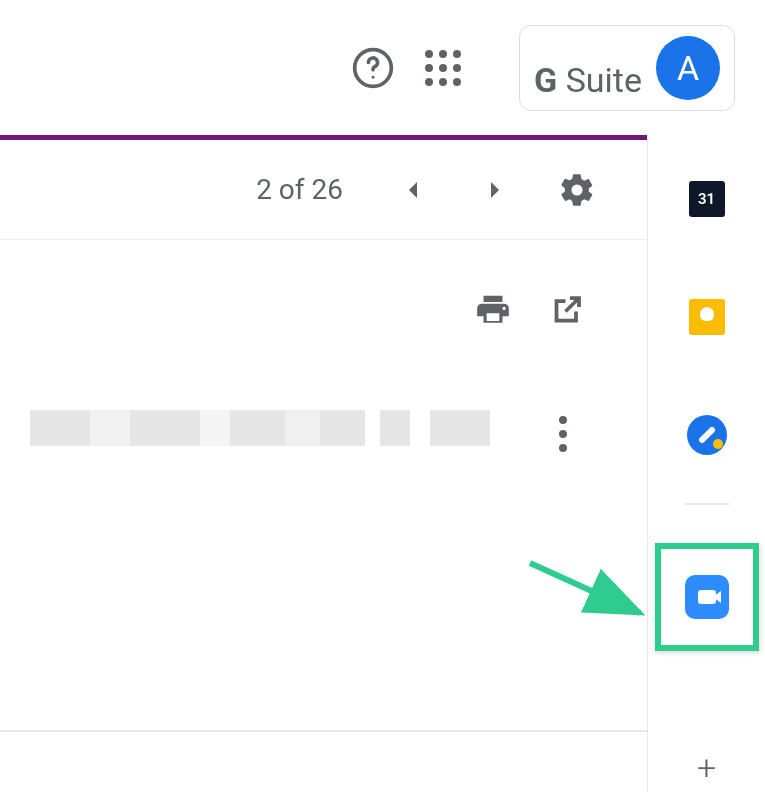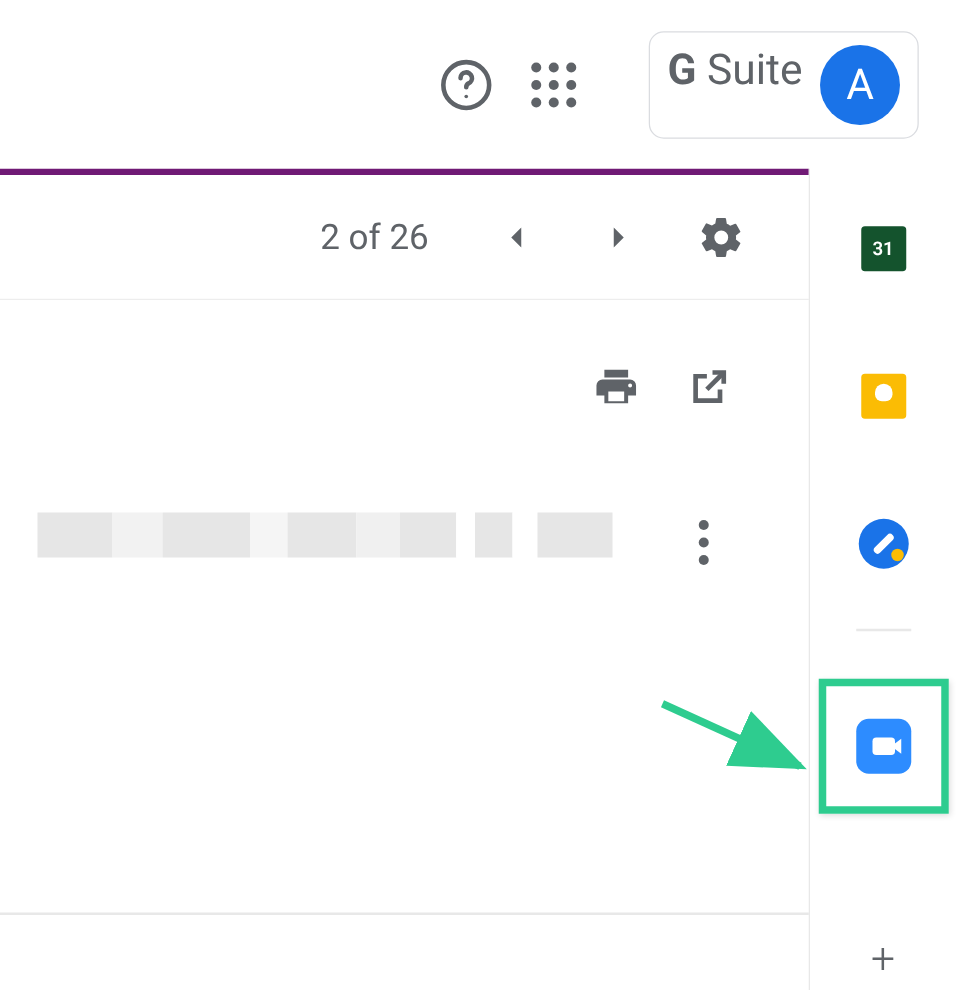"G Suite" .account-chip { align-items: flex-start -> flex-end }
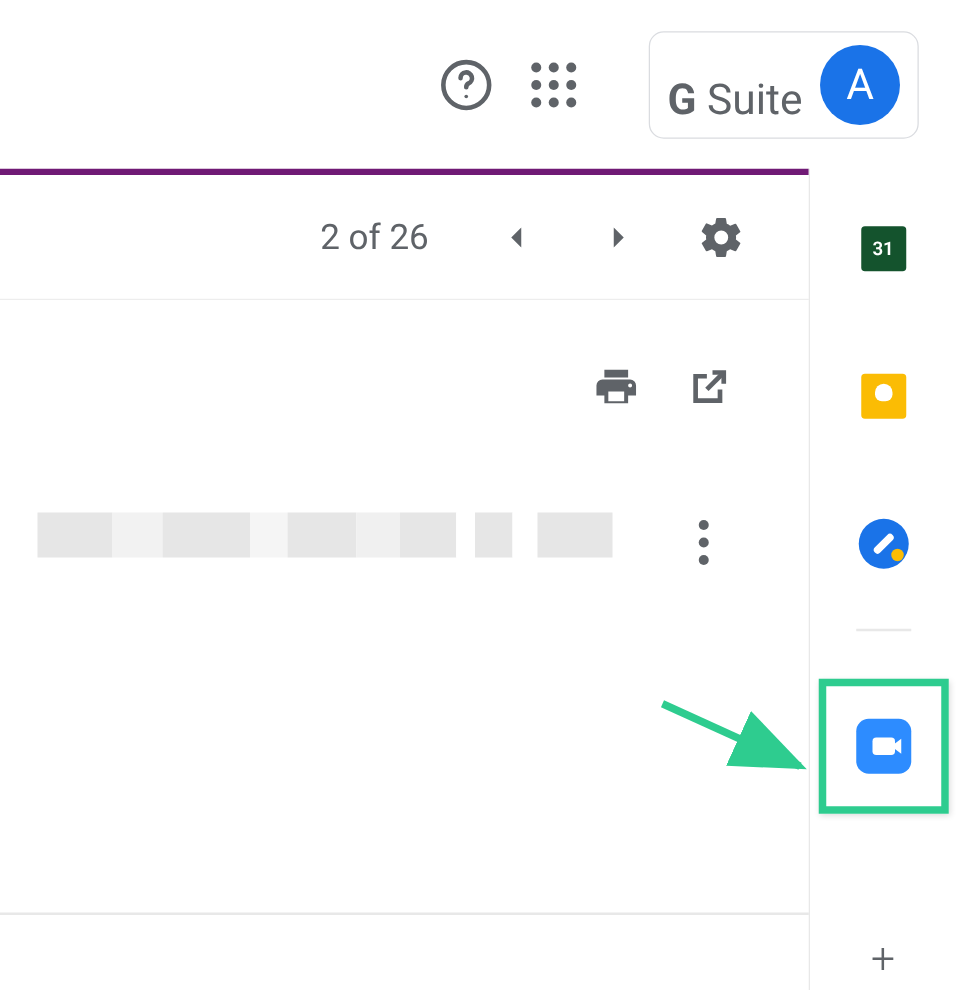"31" .calendar-icon { background: #14532d -> #0f172a }
